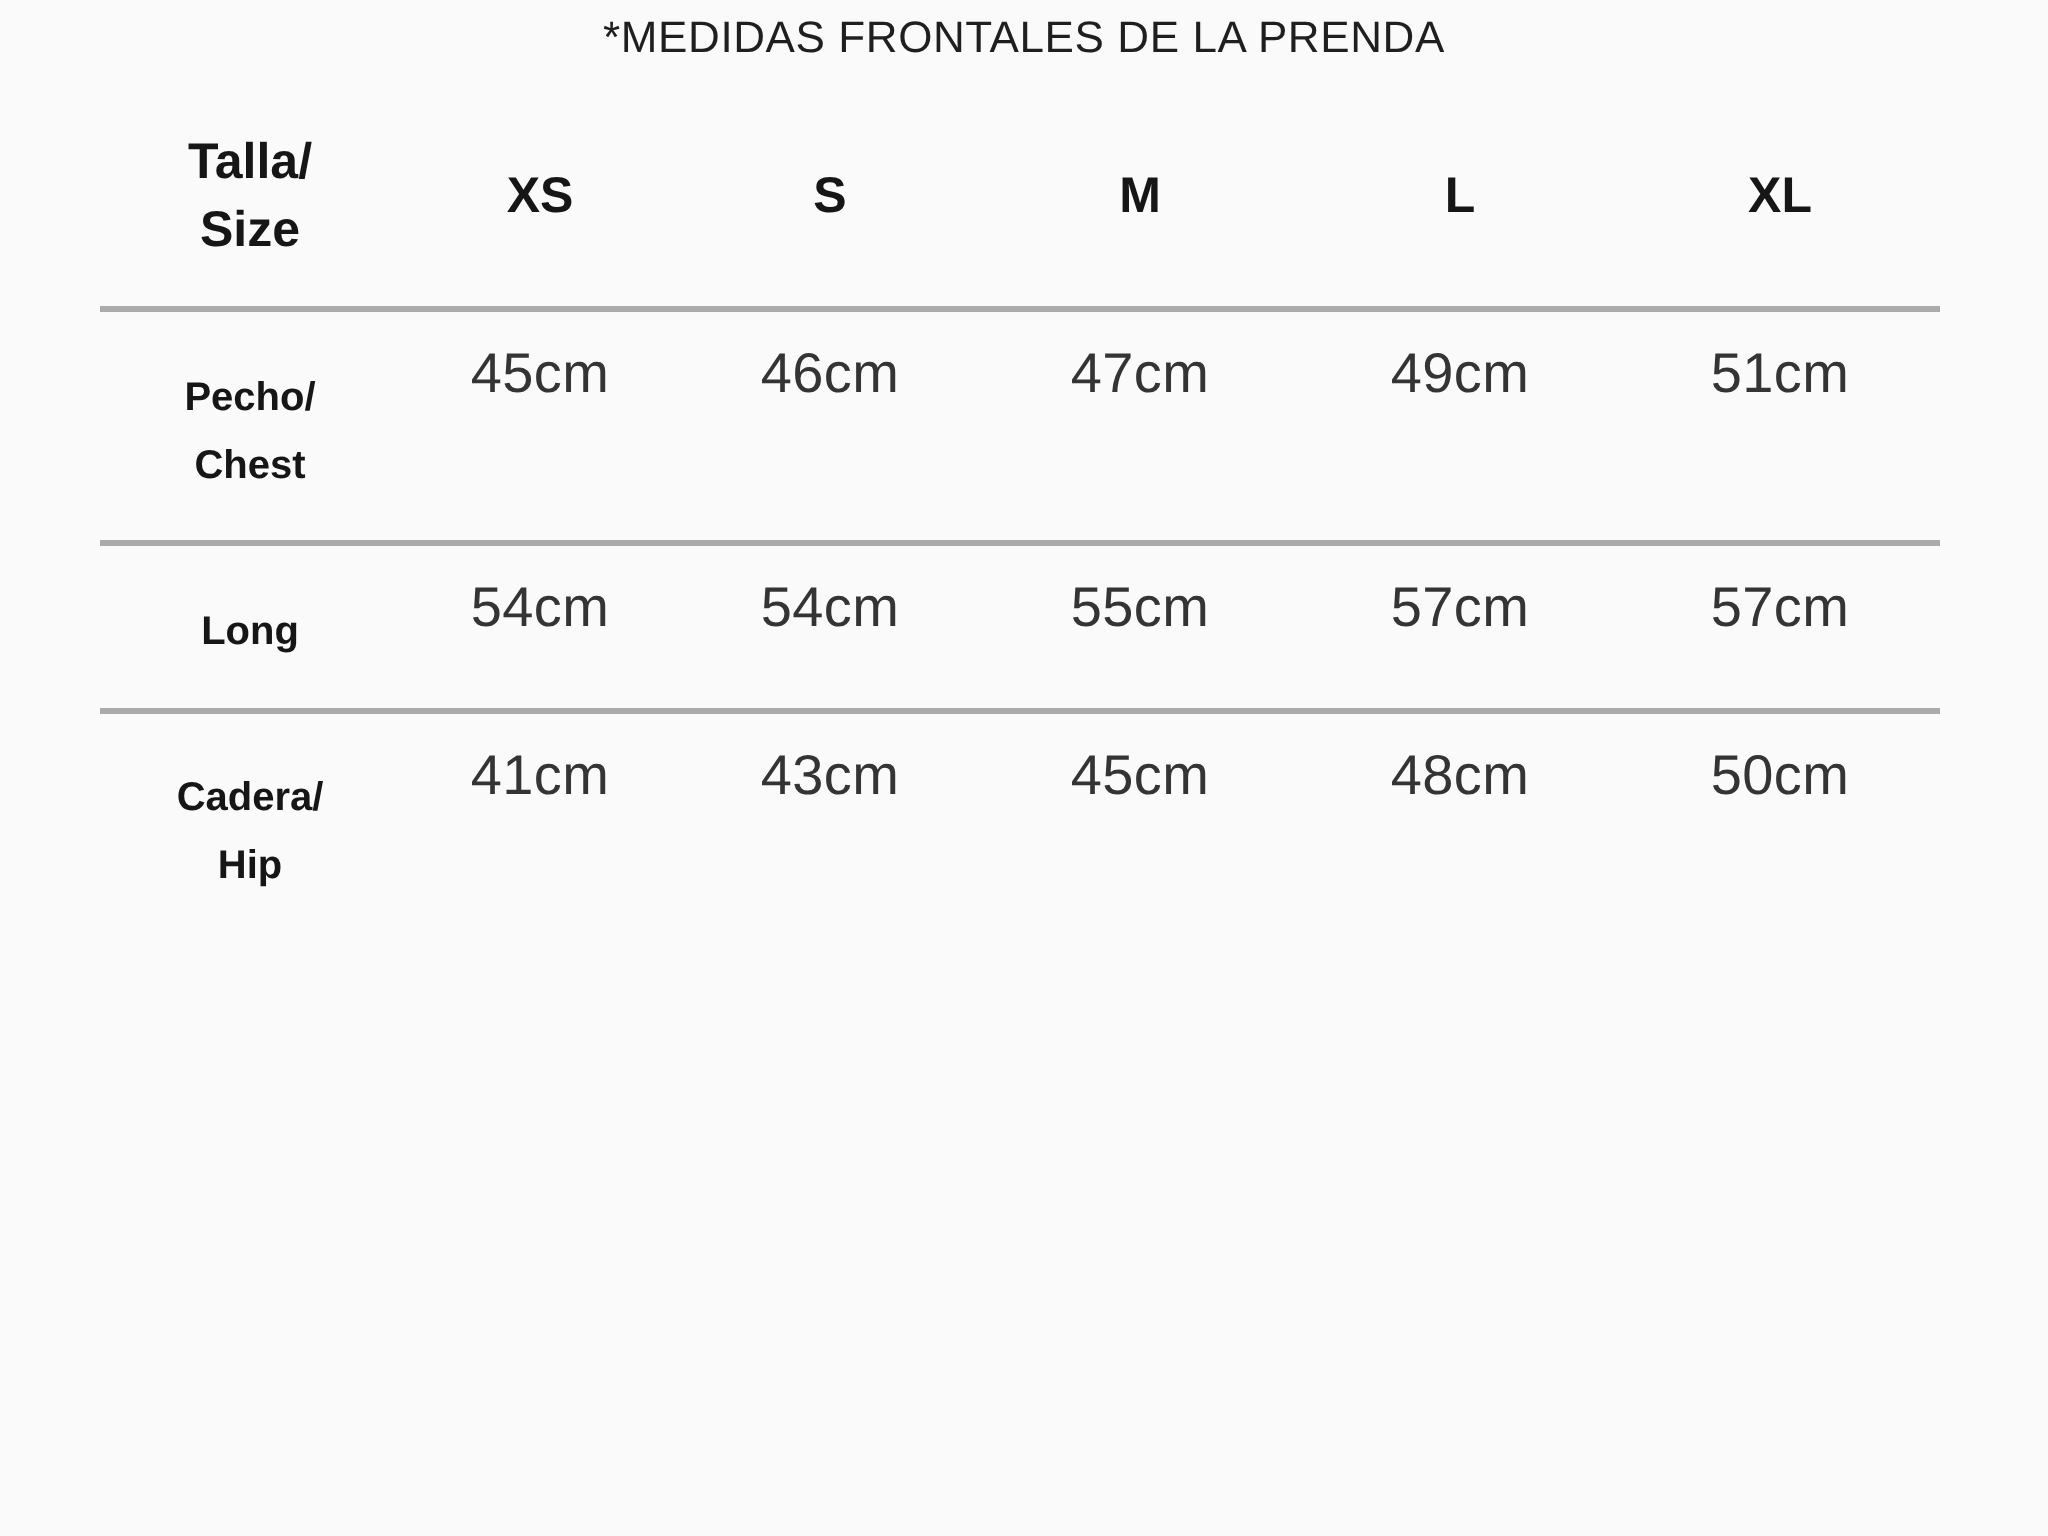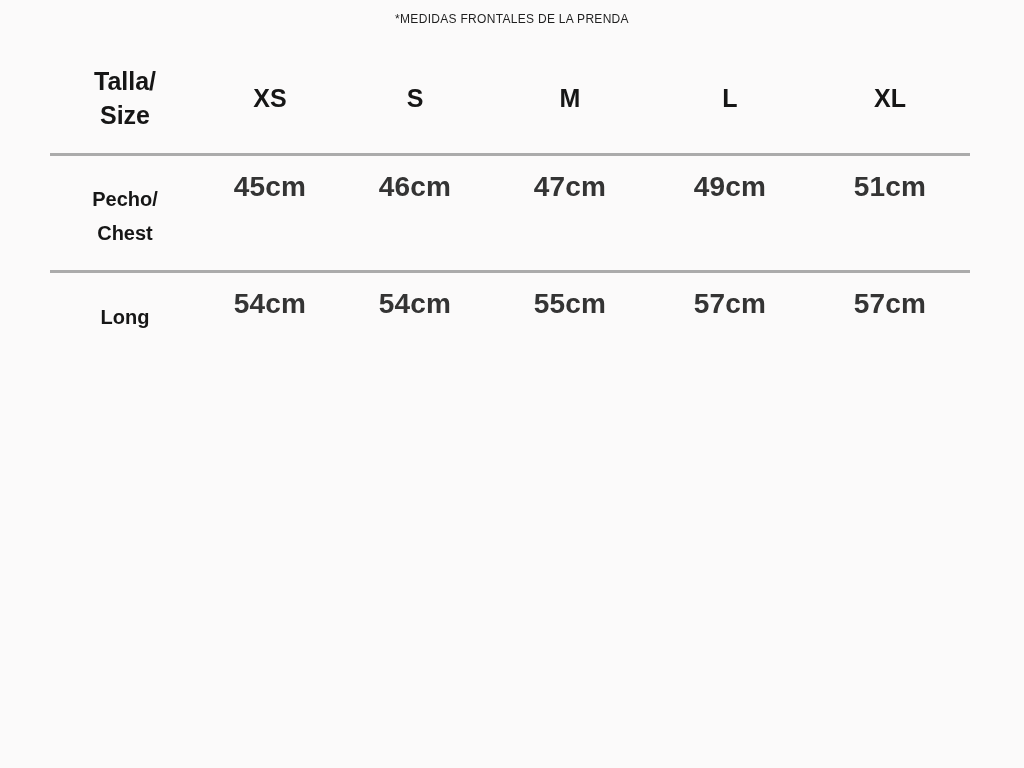"*MEDIDAS FRONTALES DE LA PRENDA" .subtitle { font-size: 12px -> 22px }
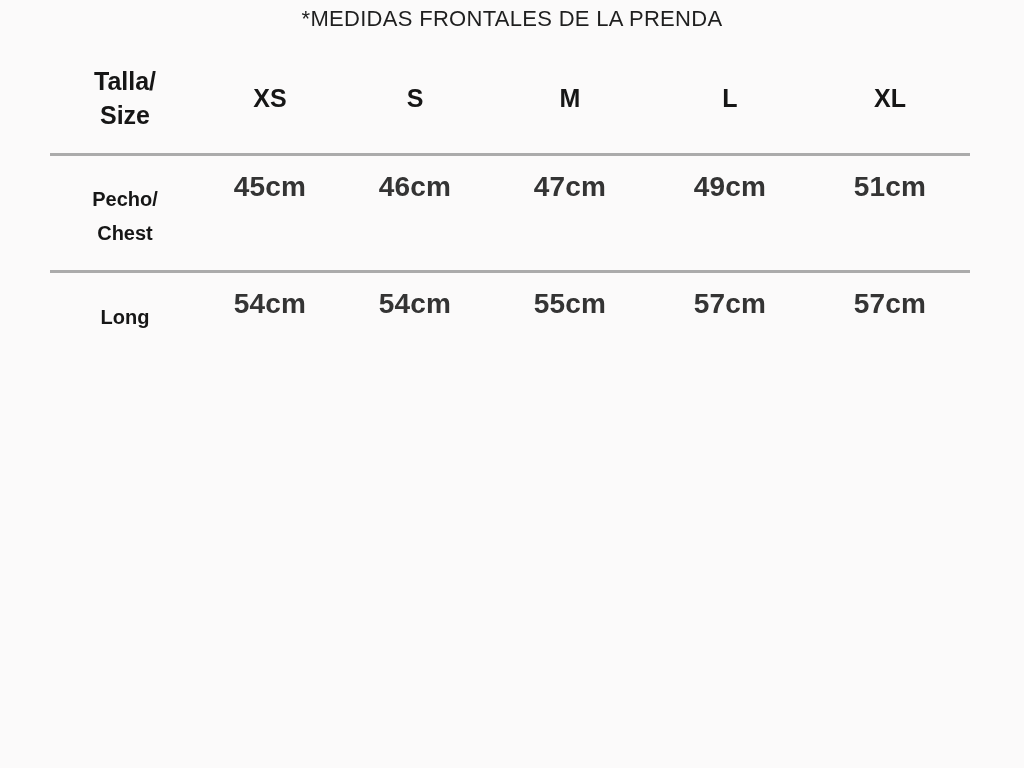"45cm" tbody td { font-weight: 700 -> 400 }
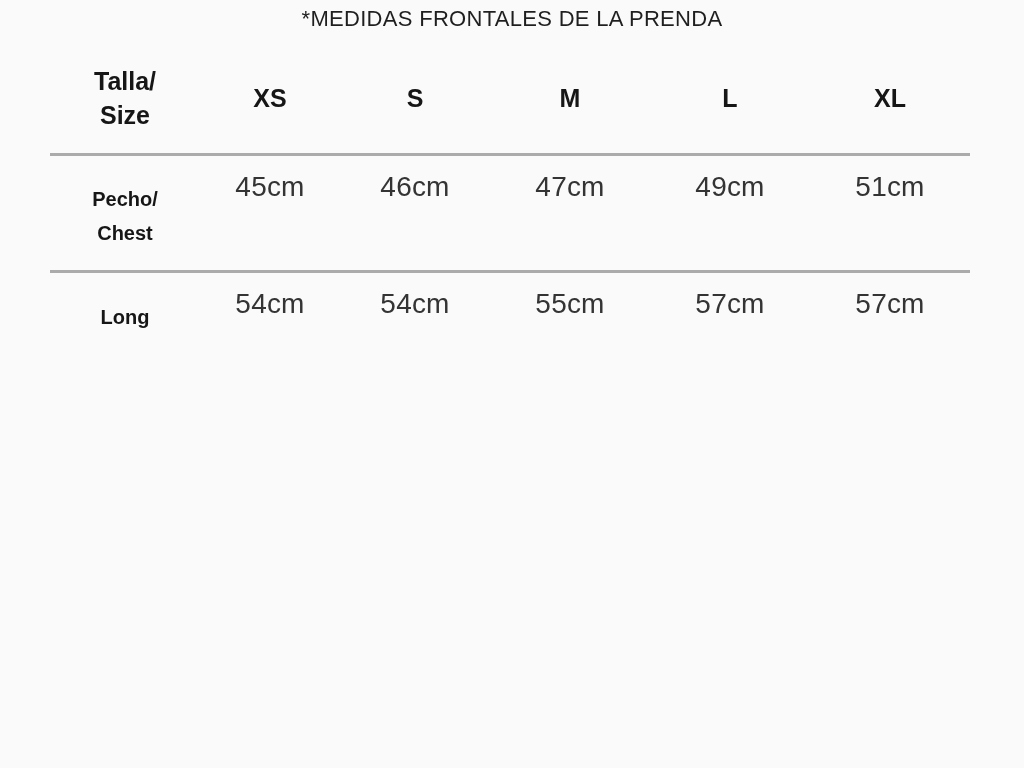"Cadera/" tr.row-mid { html: none -> <tr> <th> <div>Cadera/</div> <div>Hip</div> </th> <td>41cm</td> <td>43cm</td> <td>45cm</td> <td>48cm</td> <td>50cm</td> </tr> }
